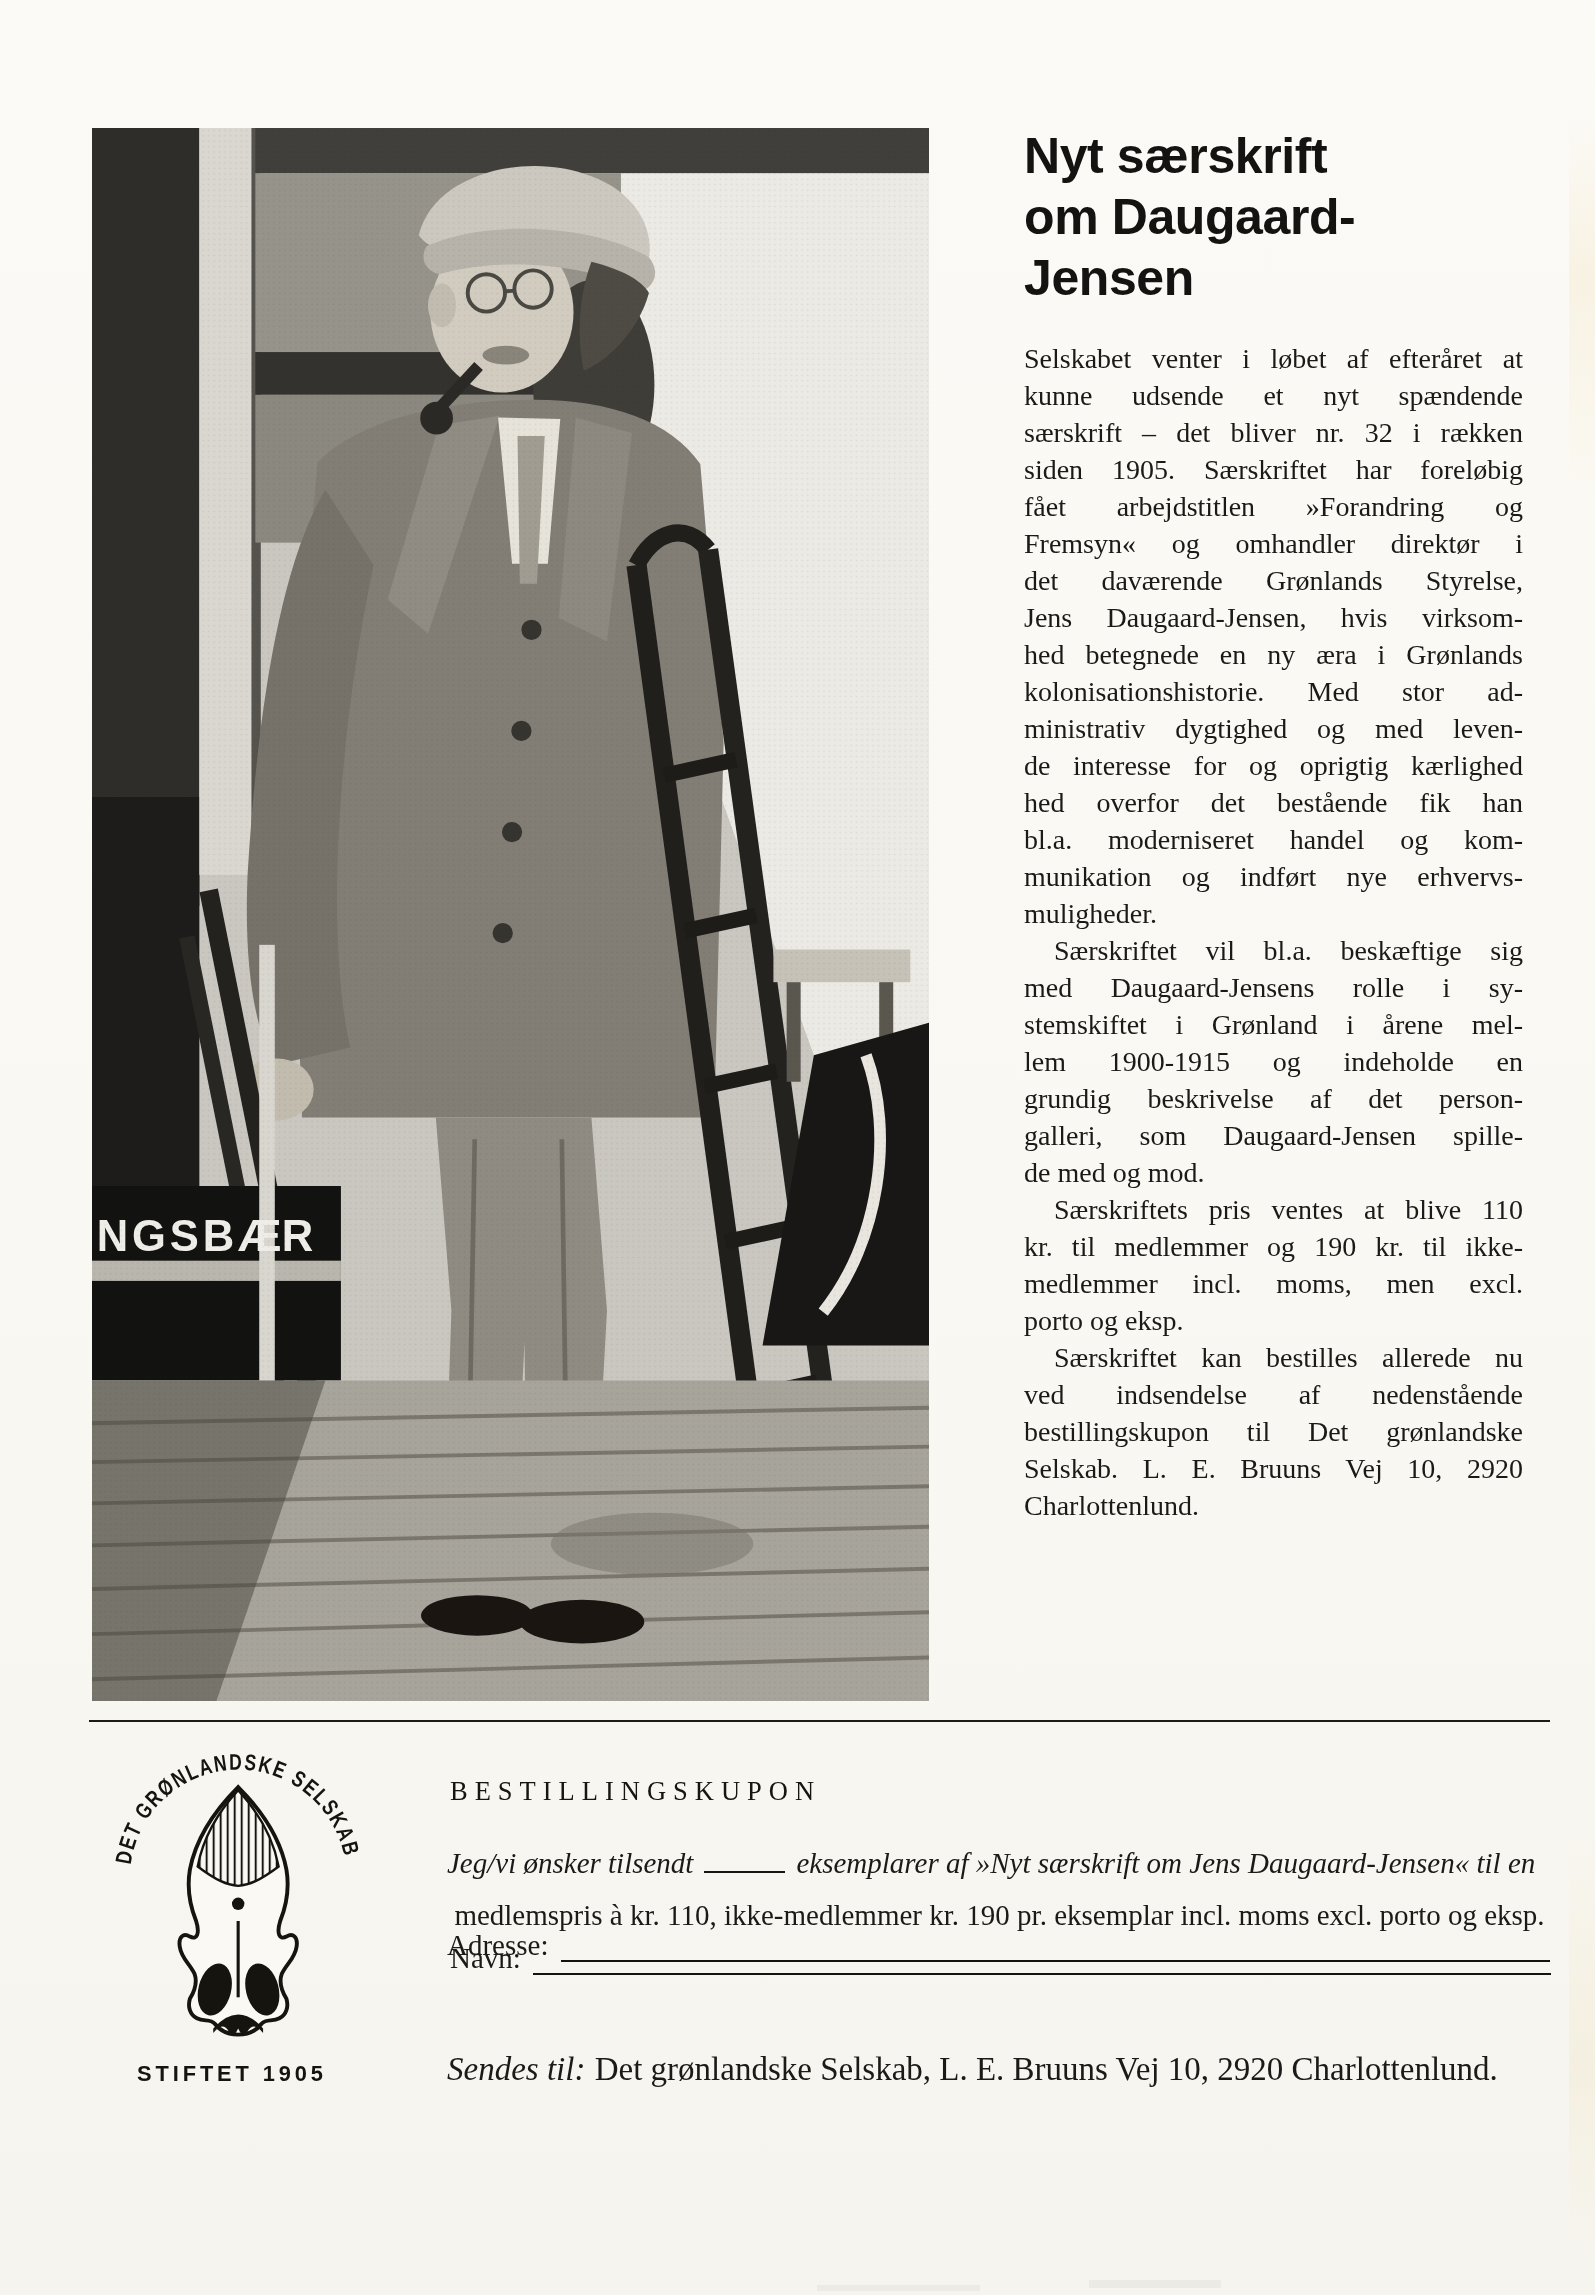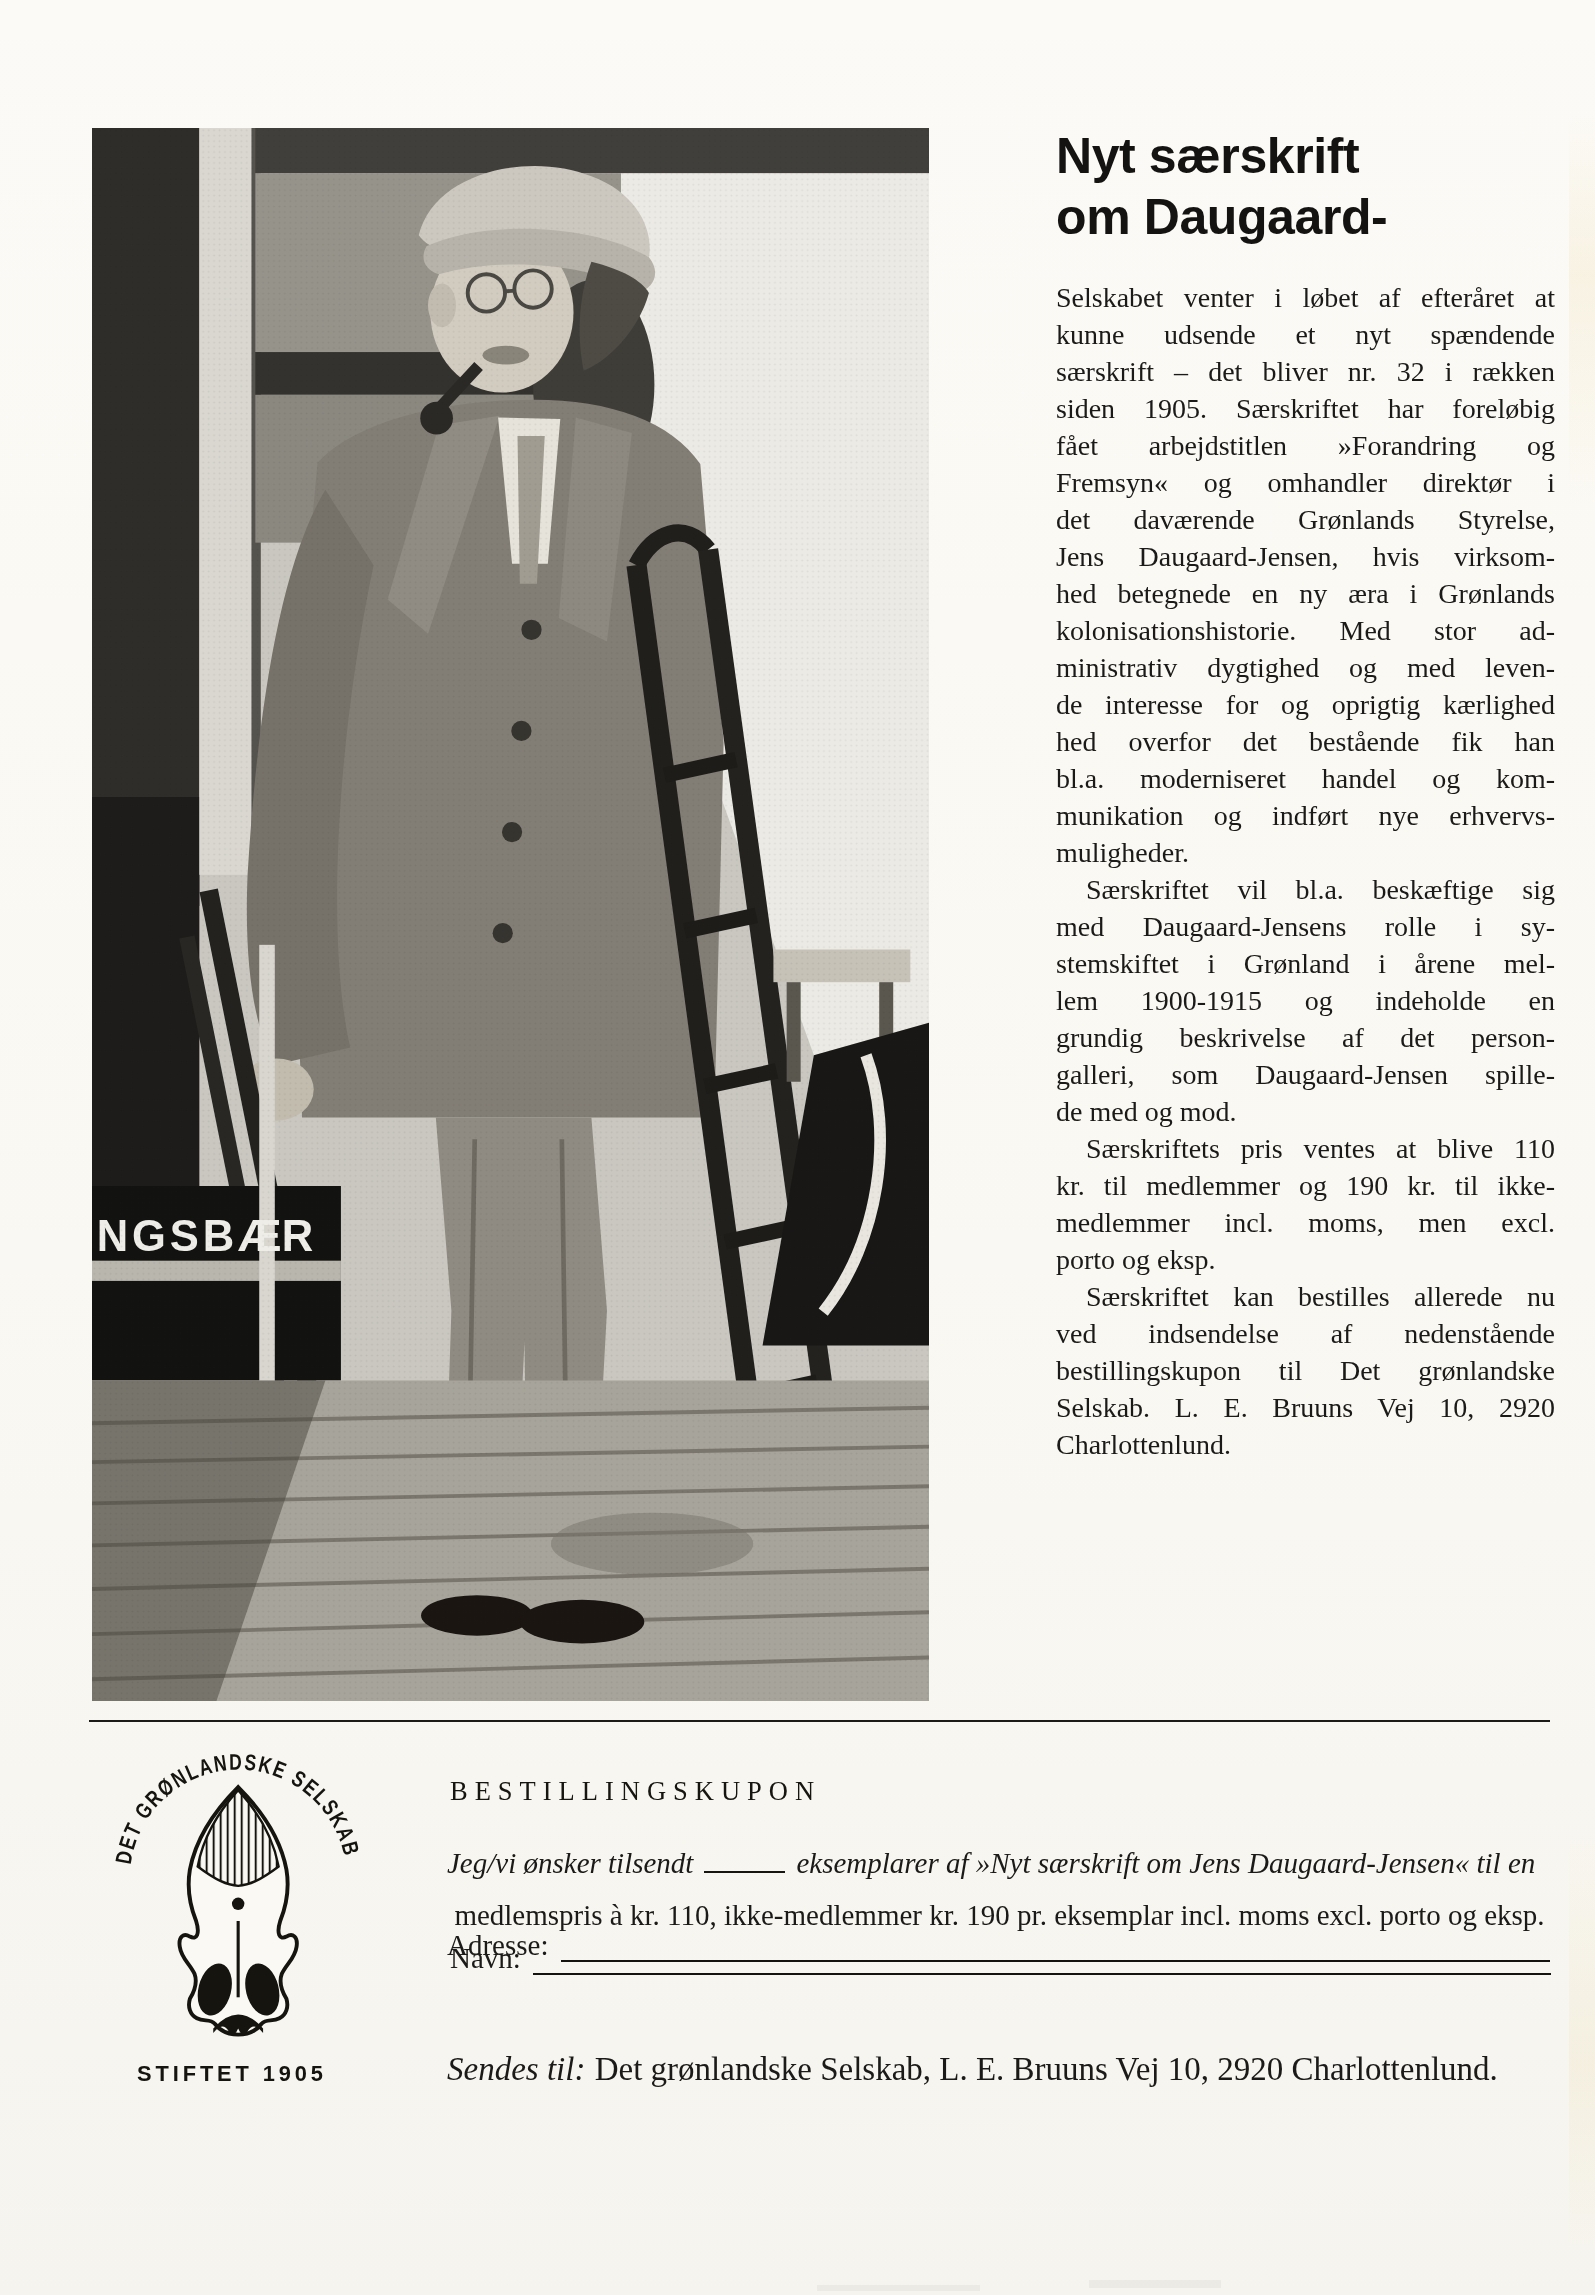"Nyt særskrift" .article { left: 1056px -> 1024px }
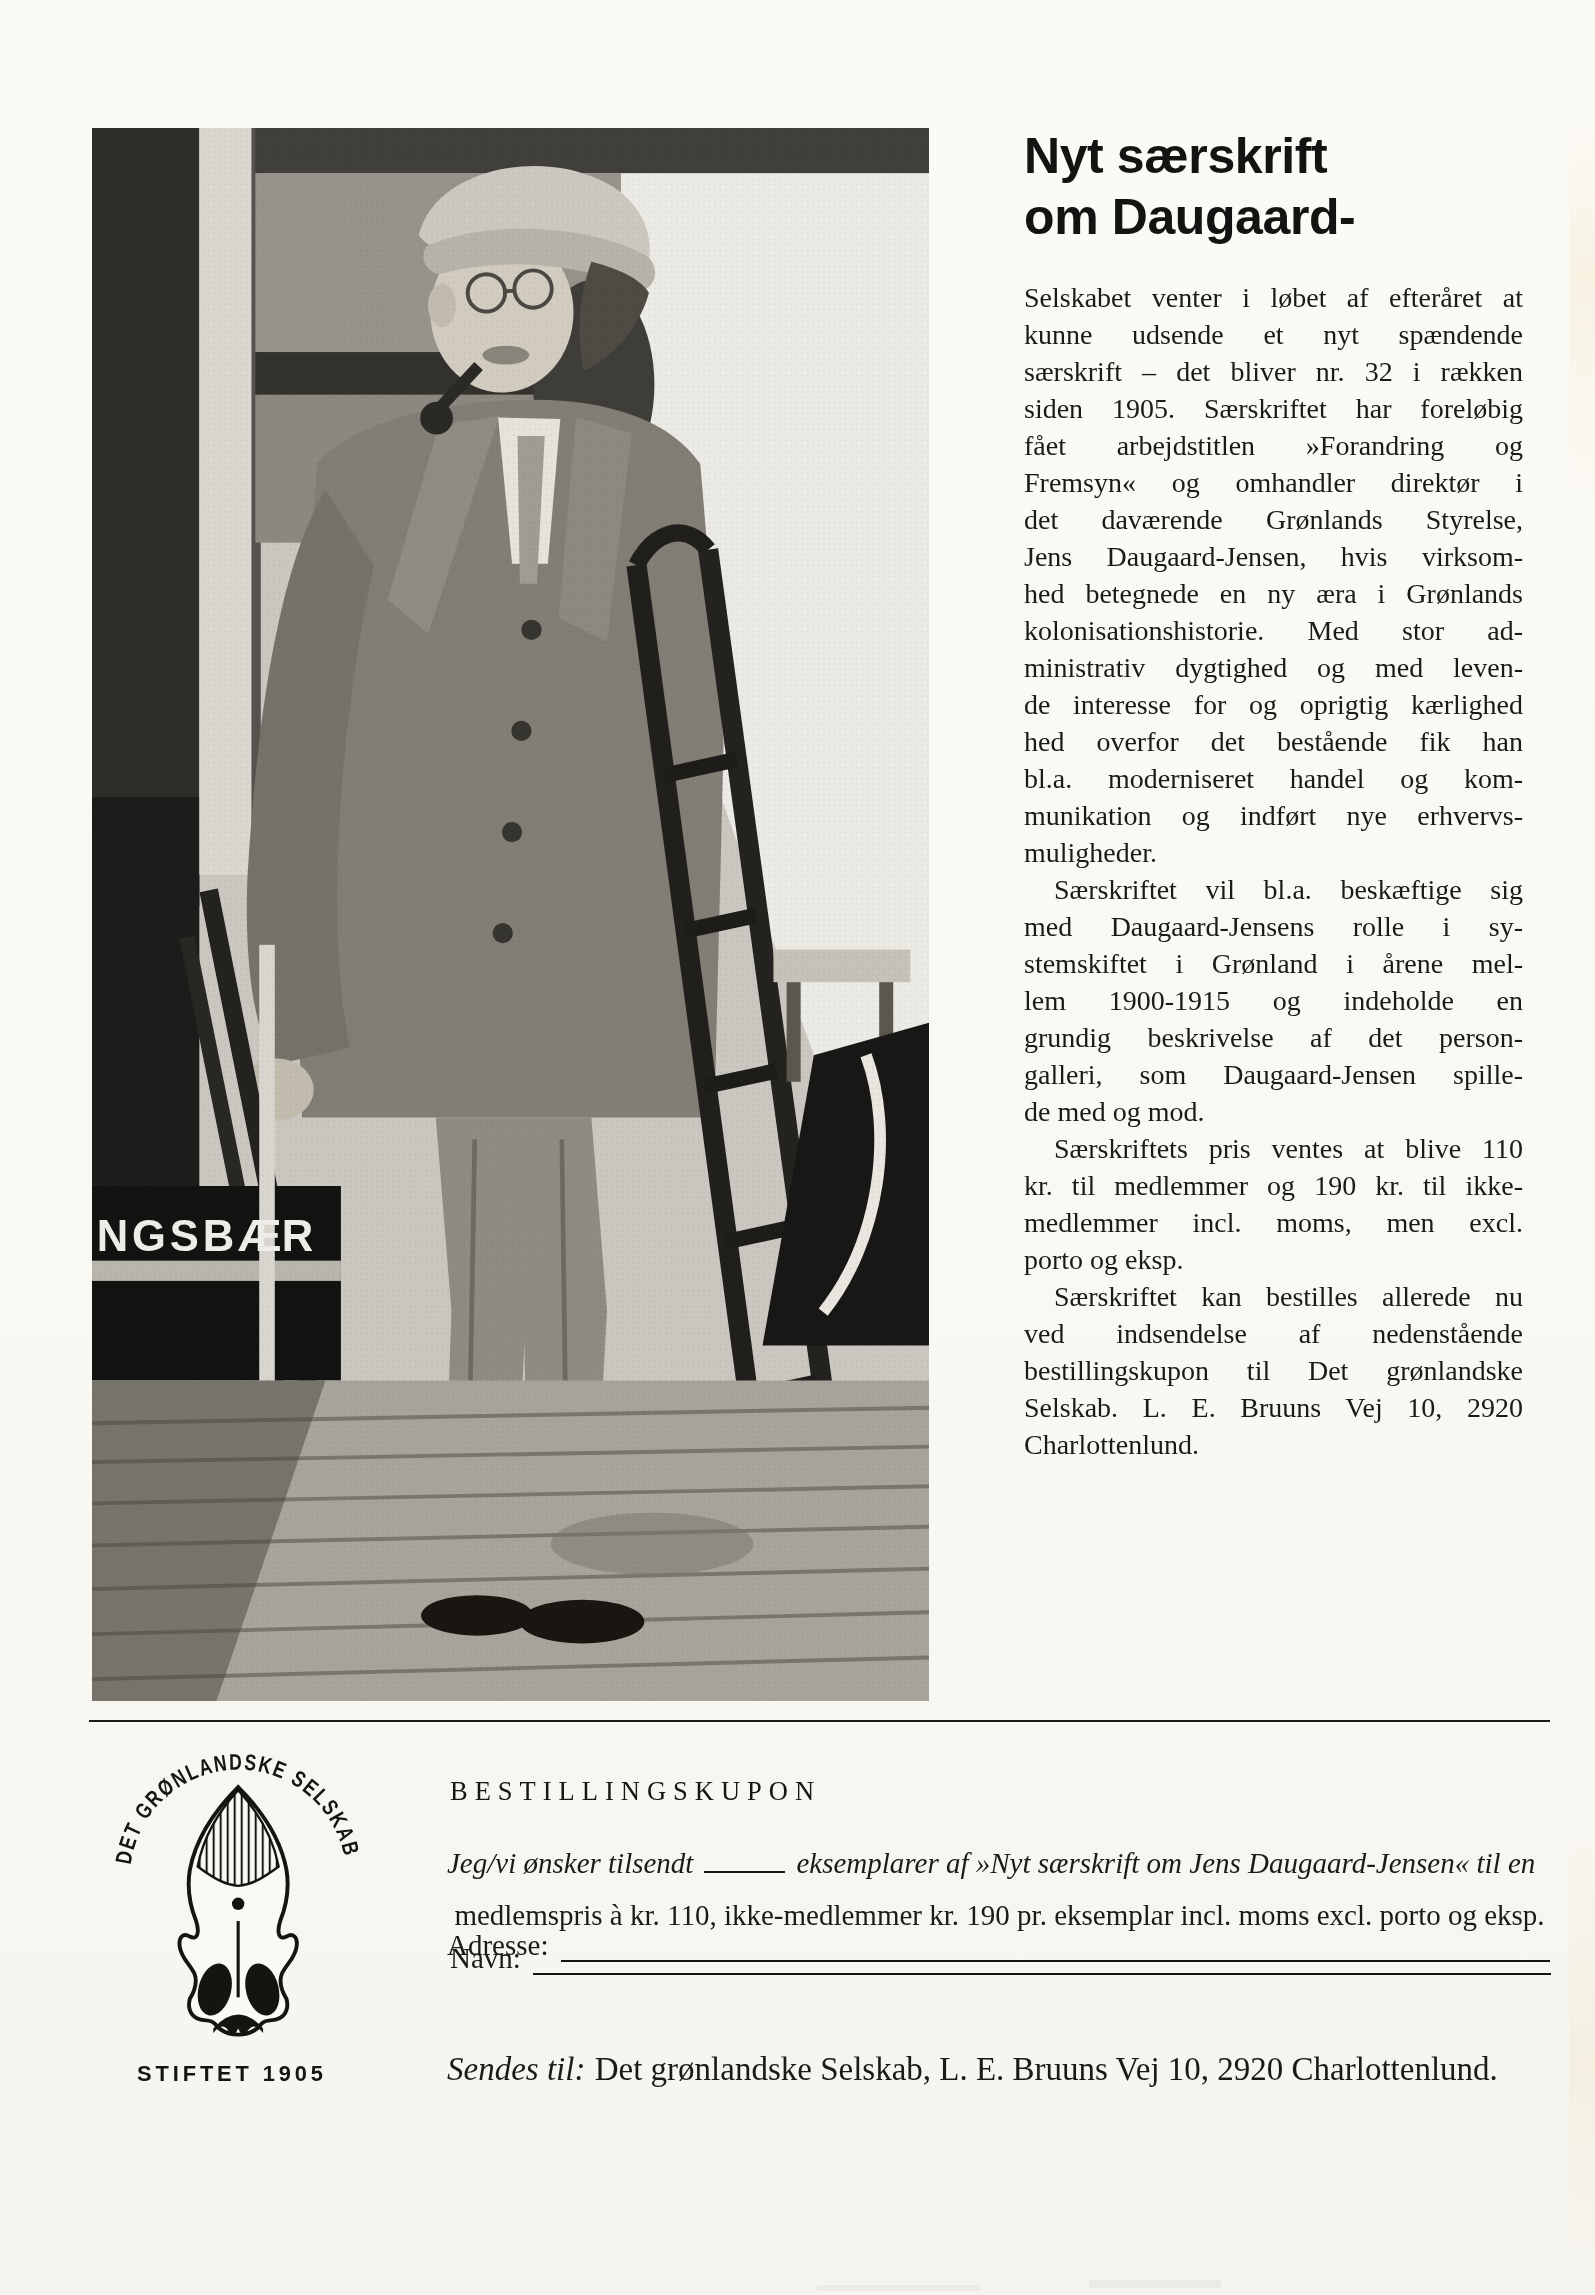"Jensen" div.hl-line { html: none -> <div>Jensen</div> }
